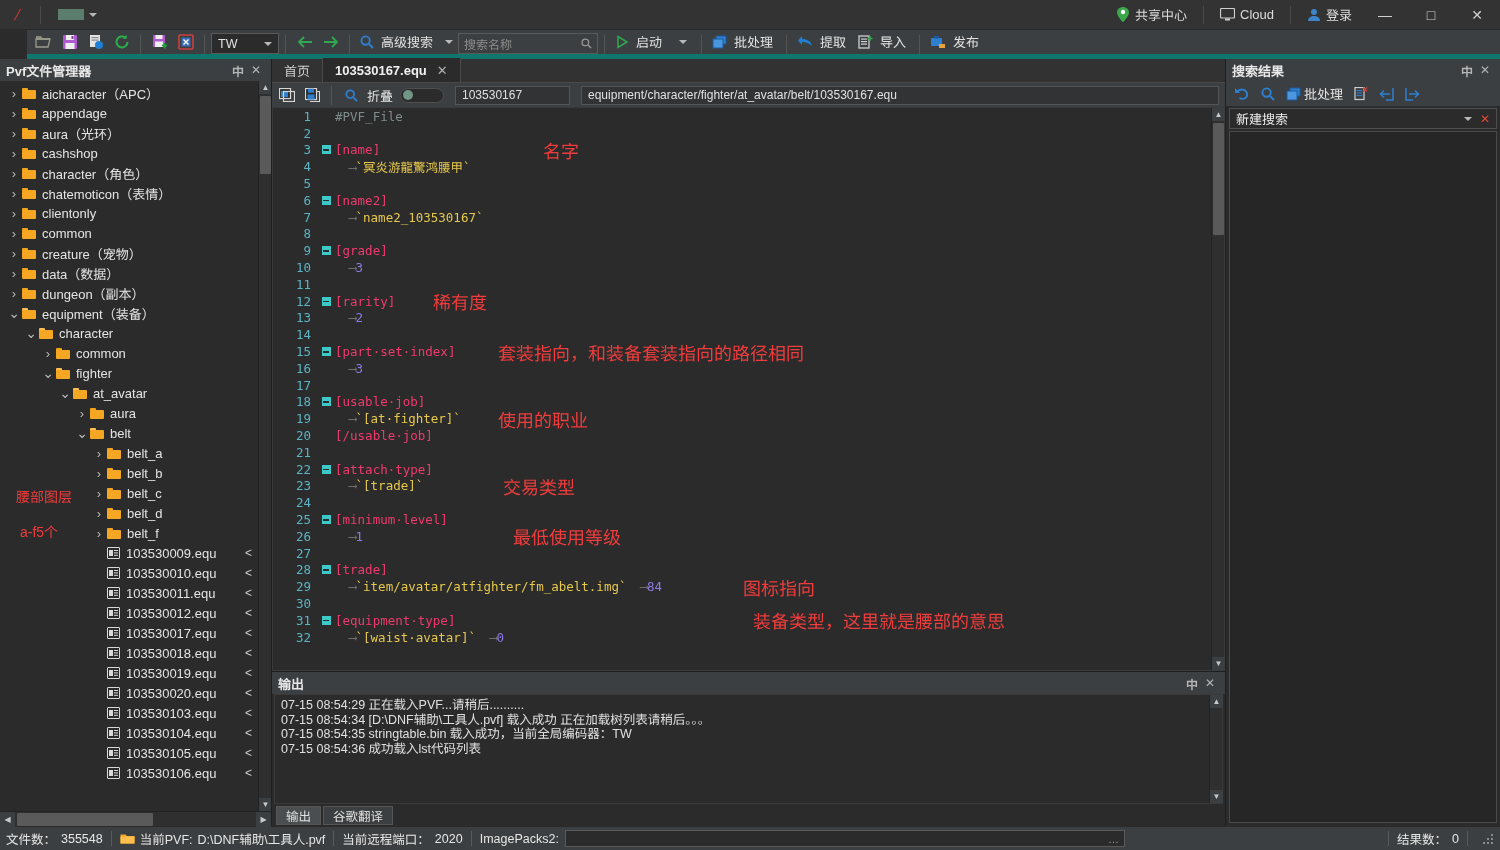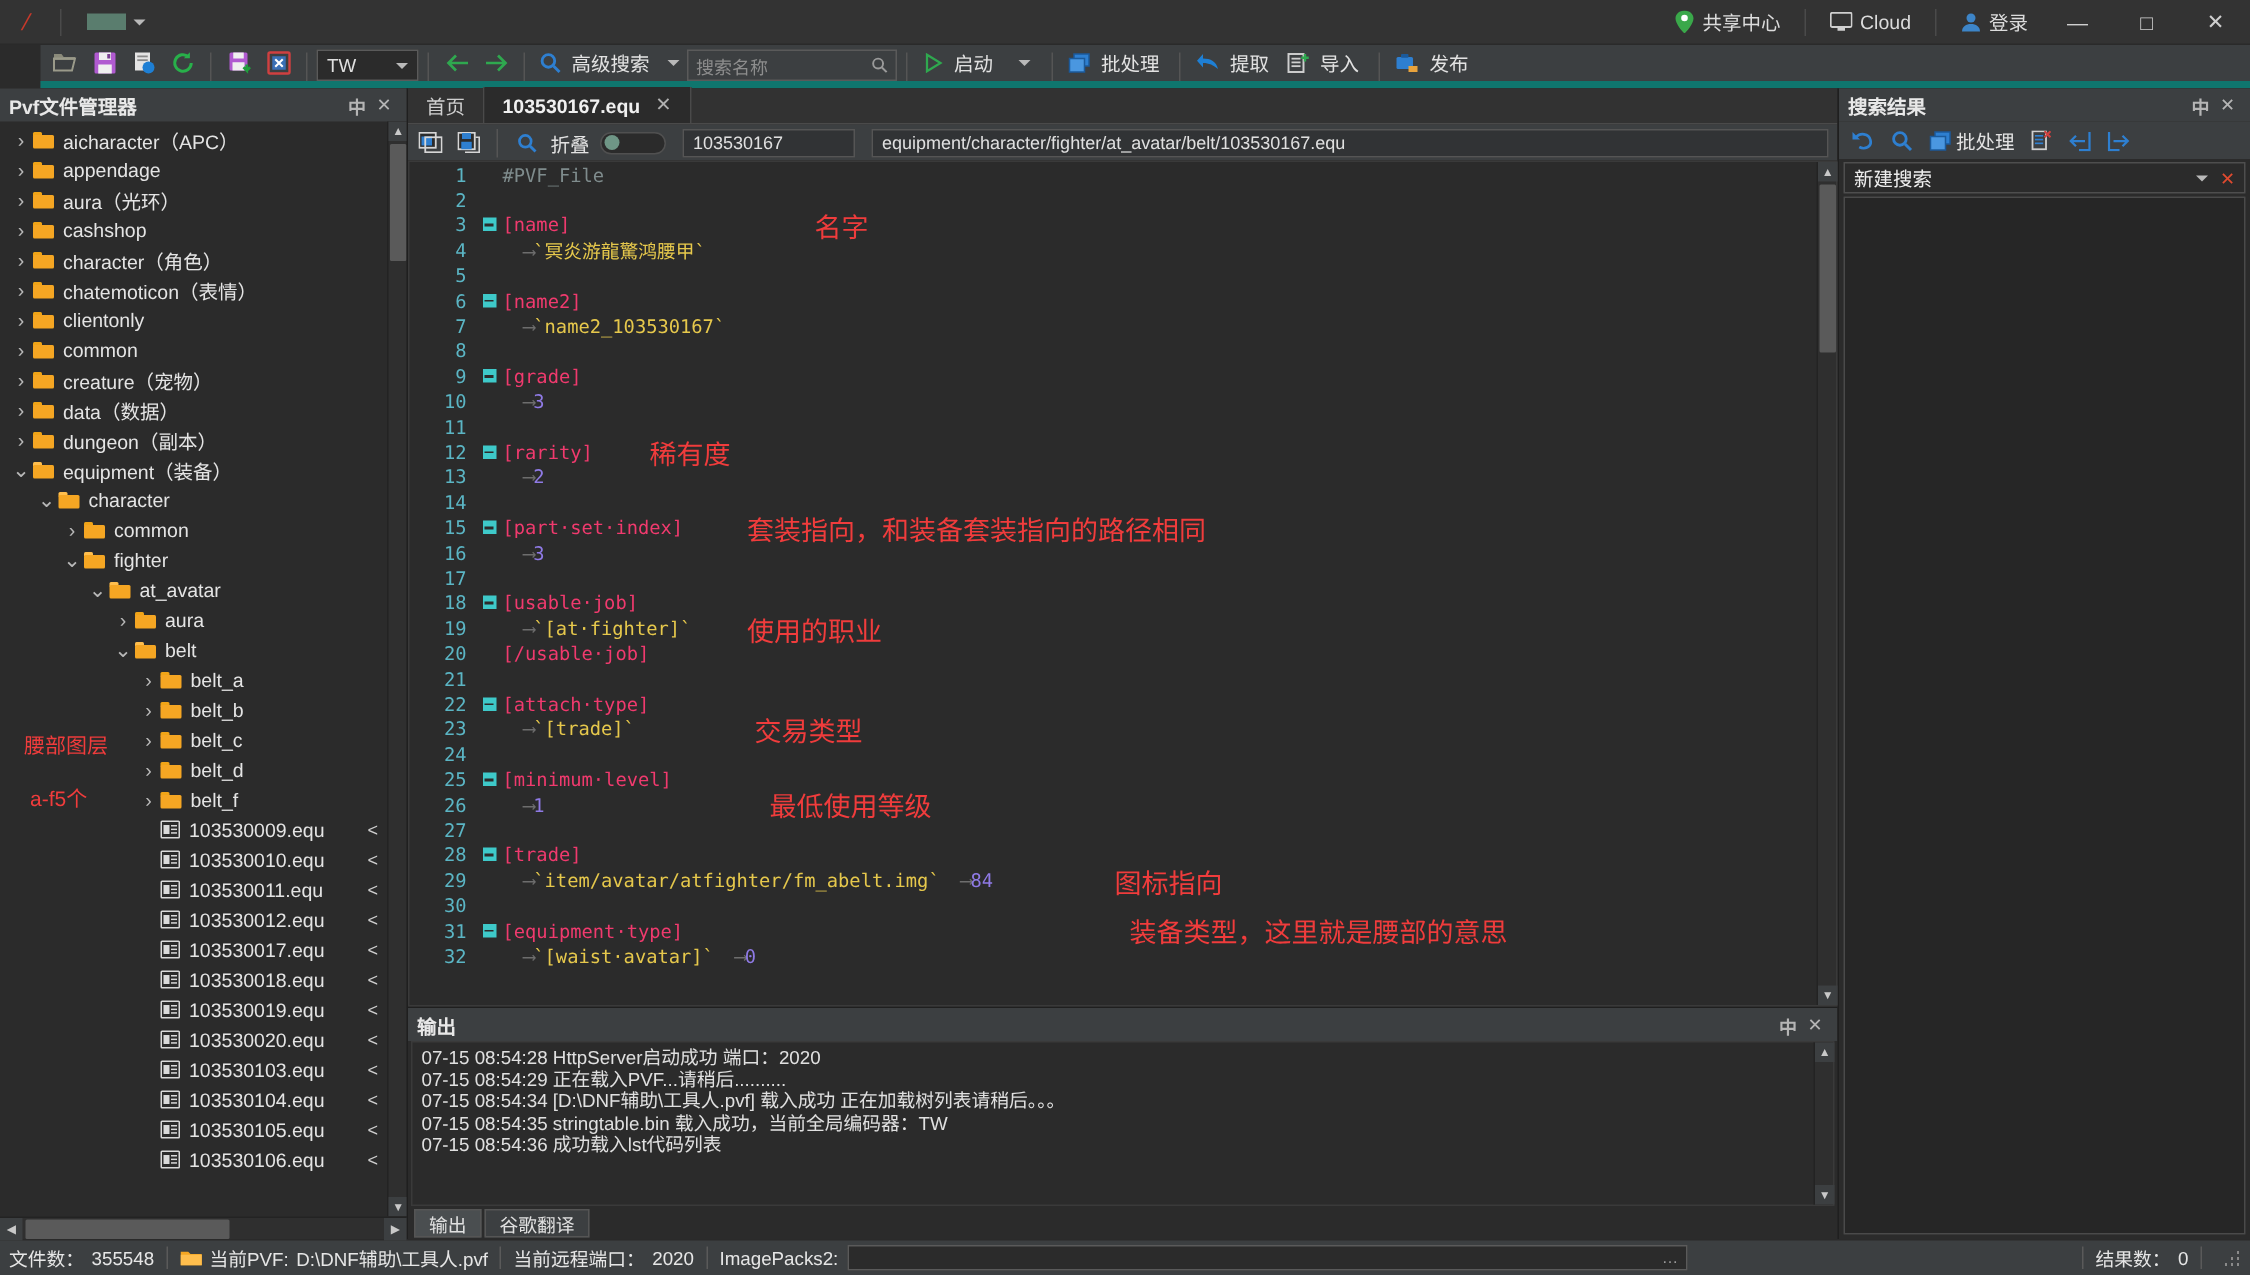"07-15 08:54:28 HttpServer启动成功 端口：2020" div.out-line { html: <div>07-15 08:54:28 HttpServer启动成功 端口：2020</div> -> none }
